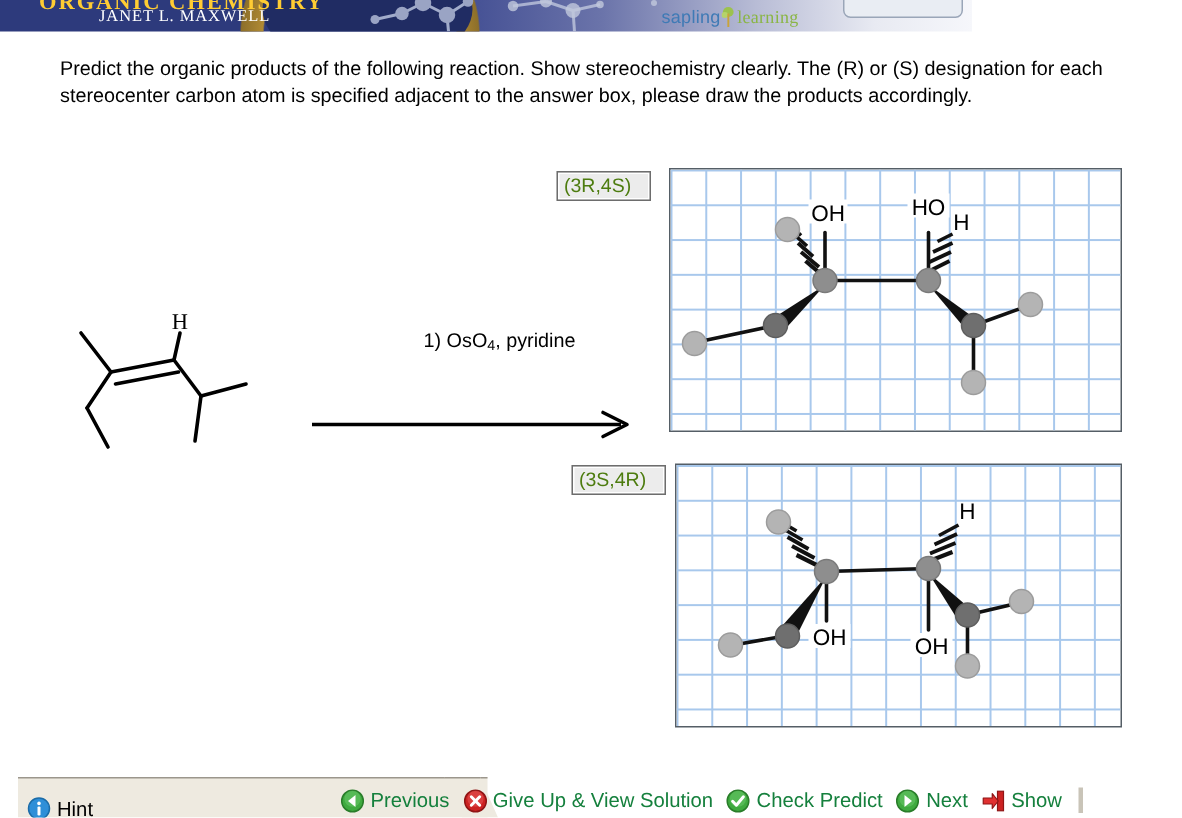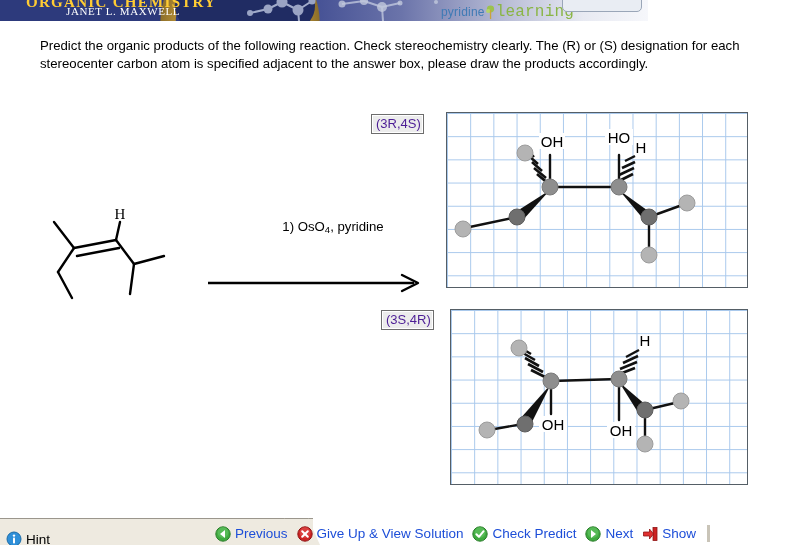"pyridine" span.logo-sapling { text: pyridine -> sapling }
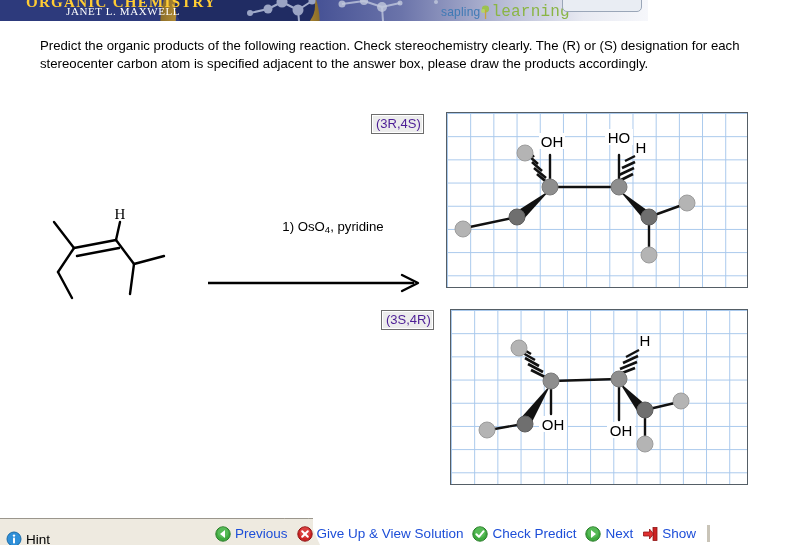"learning" .logo-learning { font-family: Liberation Mono, monospace -> Liberation Serif, serif; font-size: 16px -> 12px }
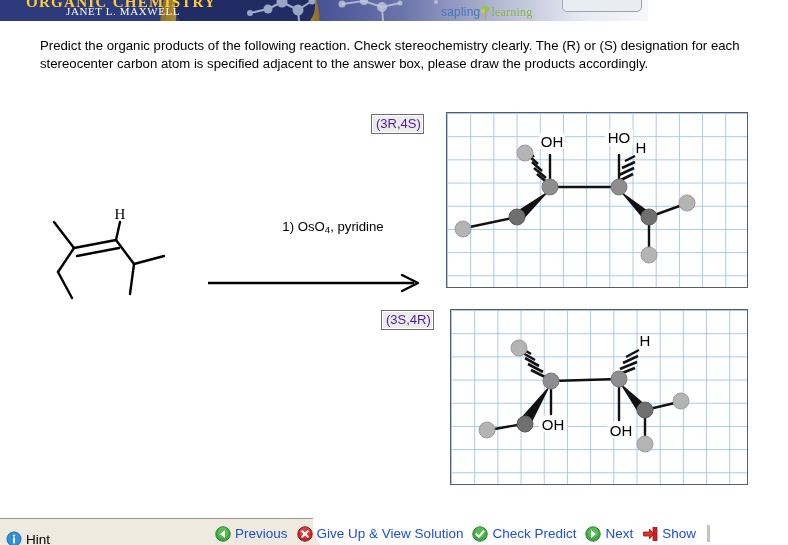"Predict the organic products of" div { text: Check -> Show }
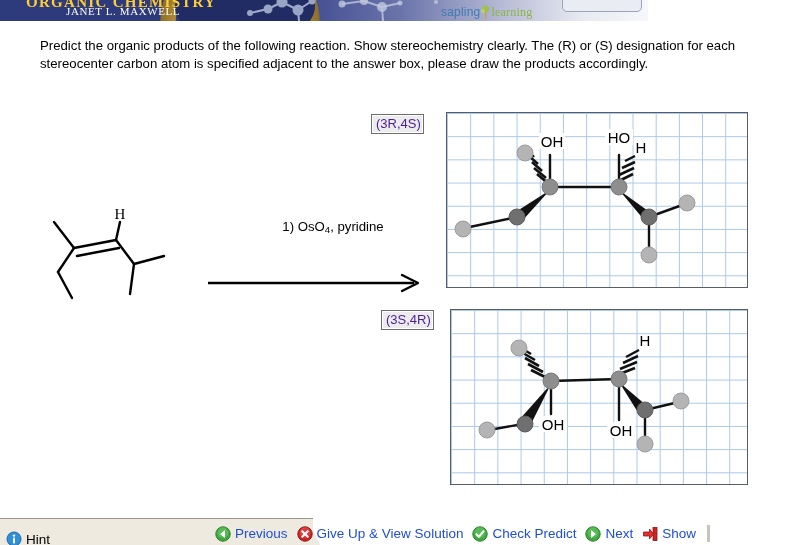"(3R,4S)" .label-box { color: #4c1d95 -> #4d7c0f; padding: 1px 2px 2px 4px -> 1px 12px 2px 4px }
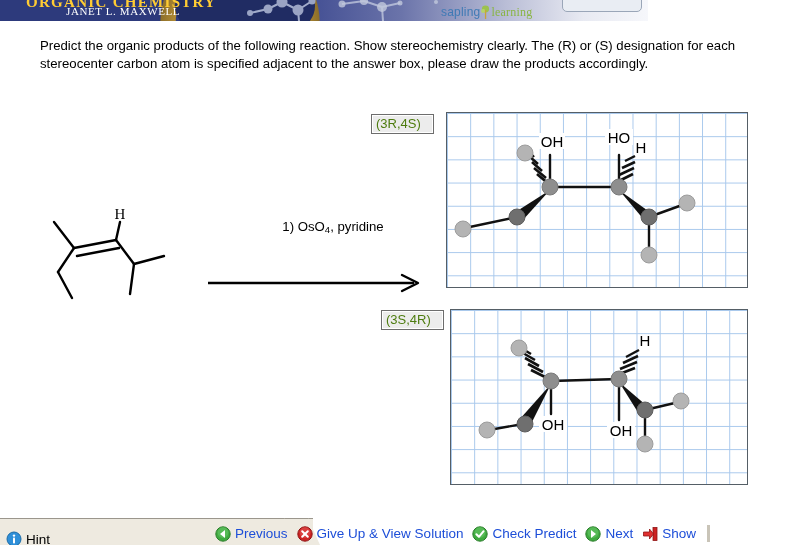"Hint" #bottombar { left: 0 -> 12px }
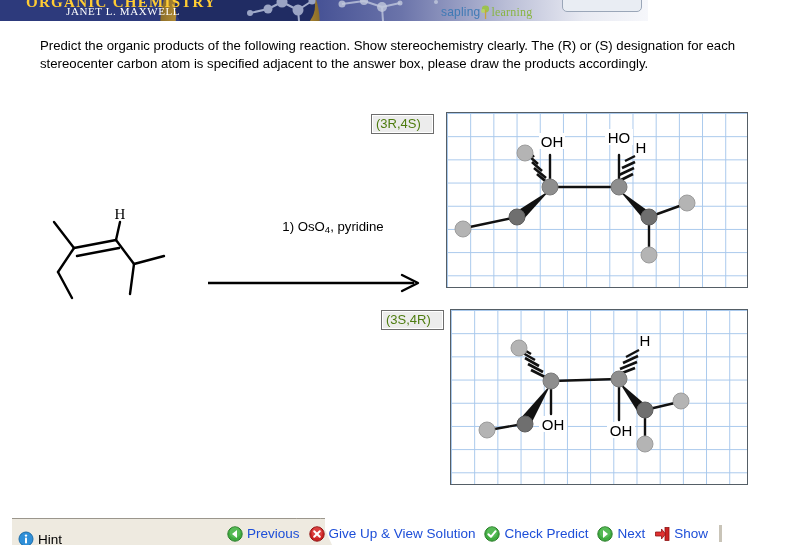"Previous" #navbuttons { color: #1d4ed8 -> #15803d }
